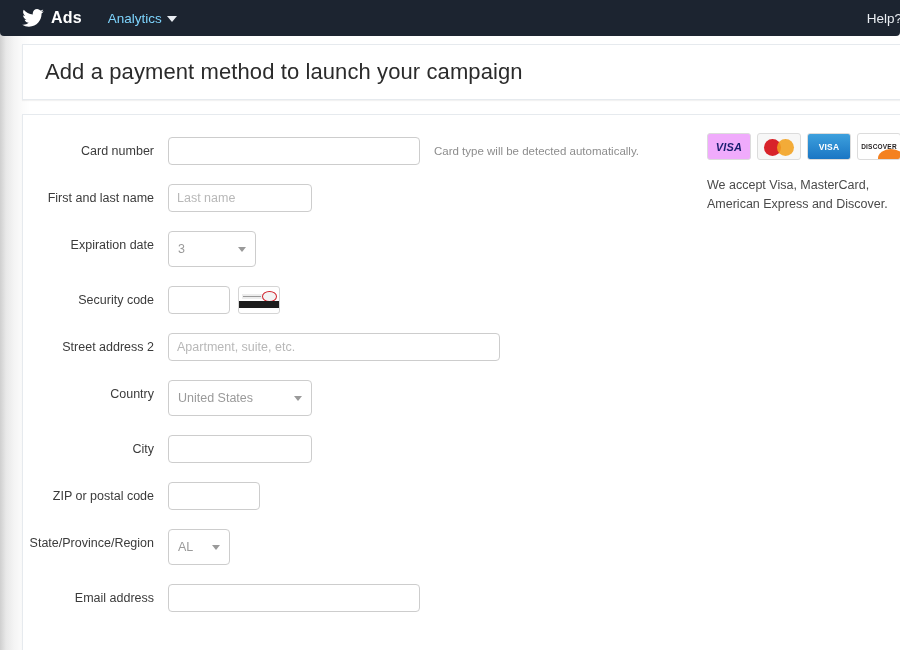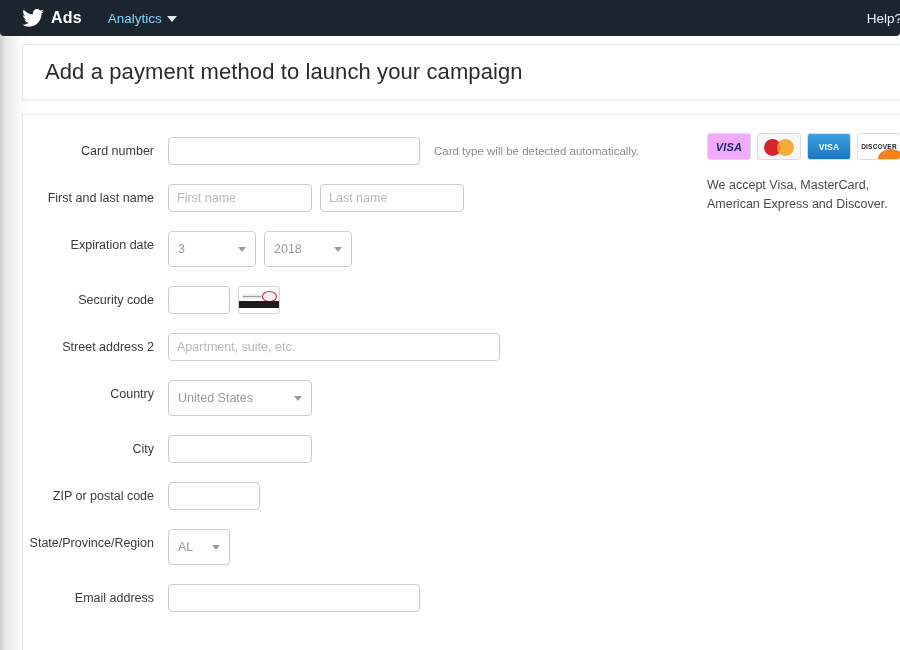"First name" input.inp { html: <input> -> none }
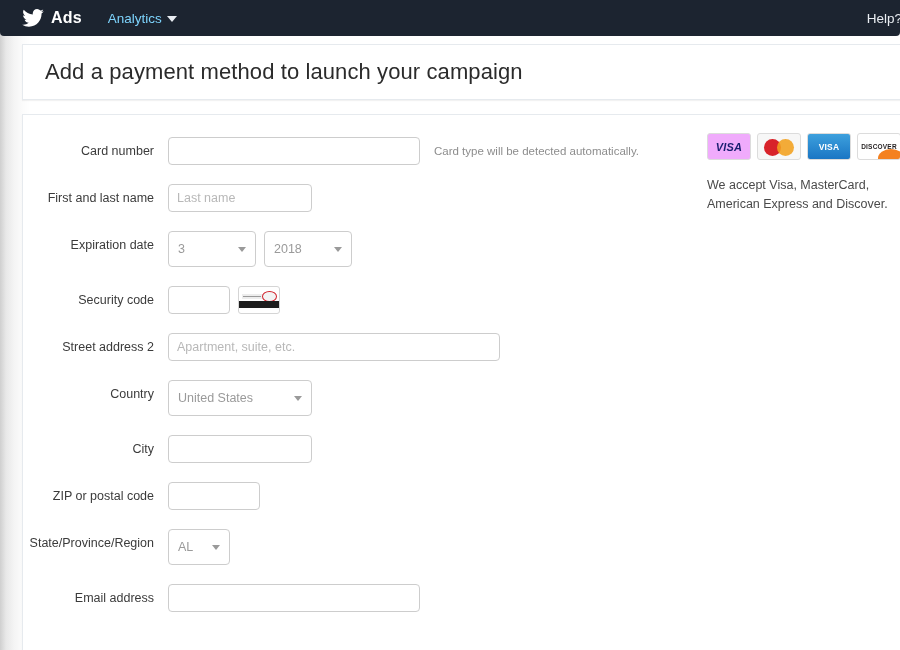"2018" div.sel { html: <div> <span>2018</span> </div> -> none }
